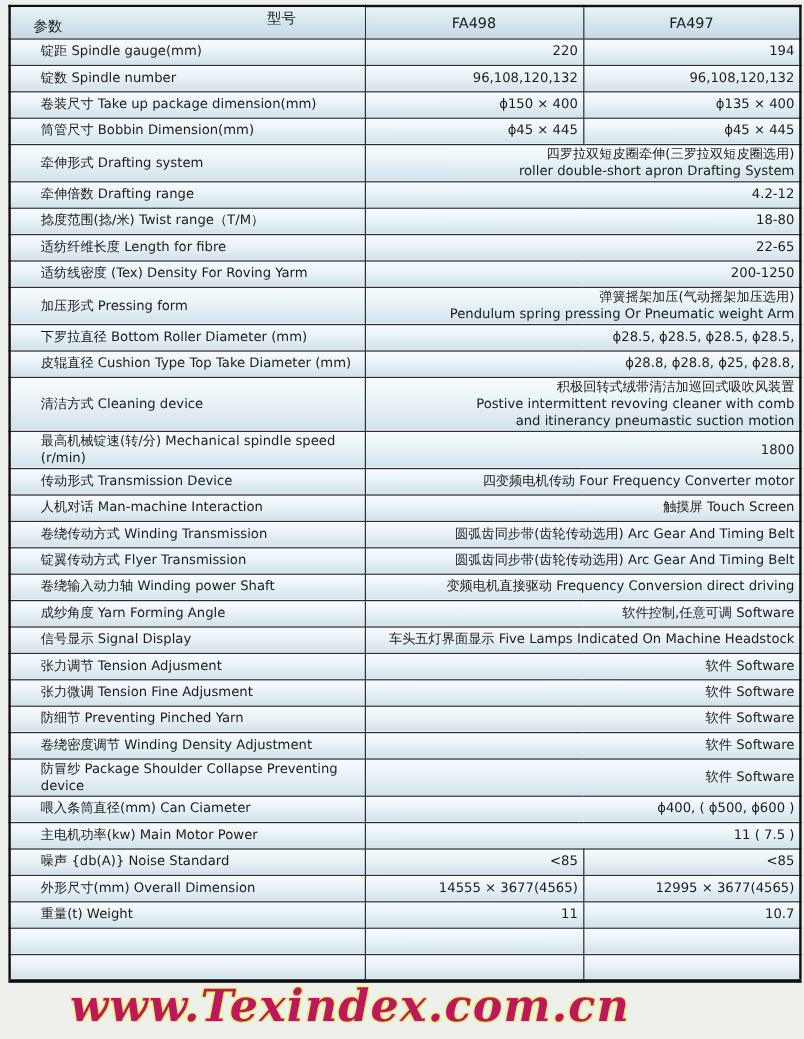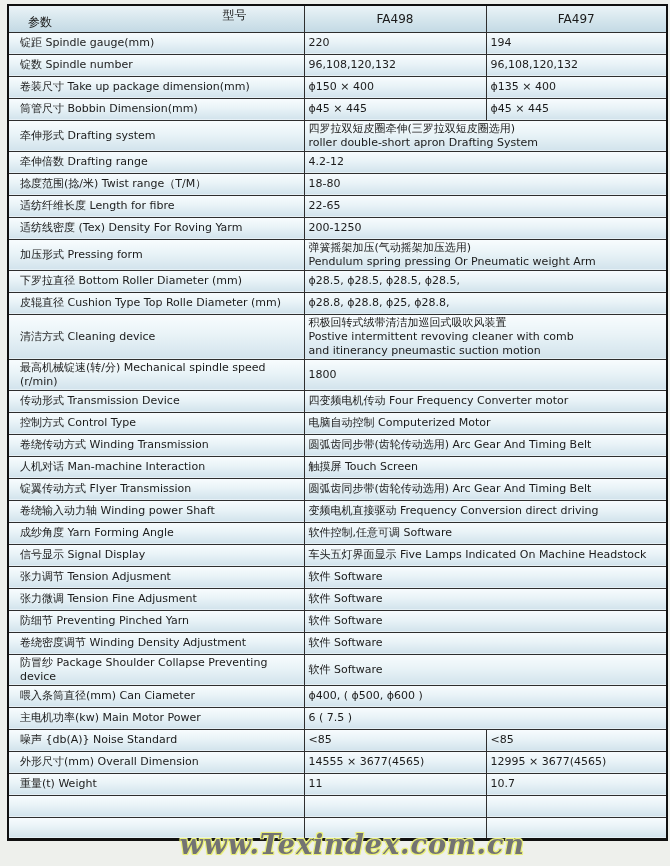"锭距 Spindle gauge(mm)" td.label { padding-left: 11px -> 25px }
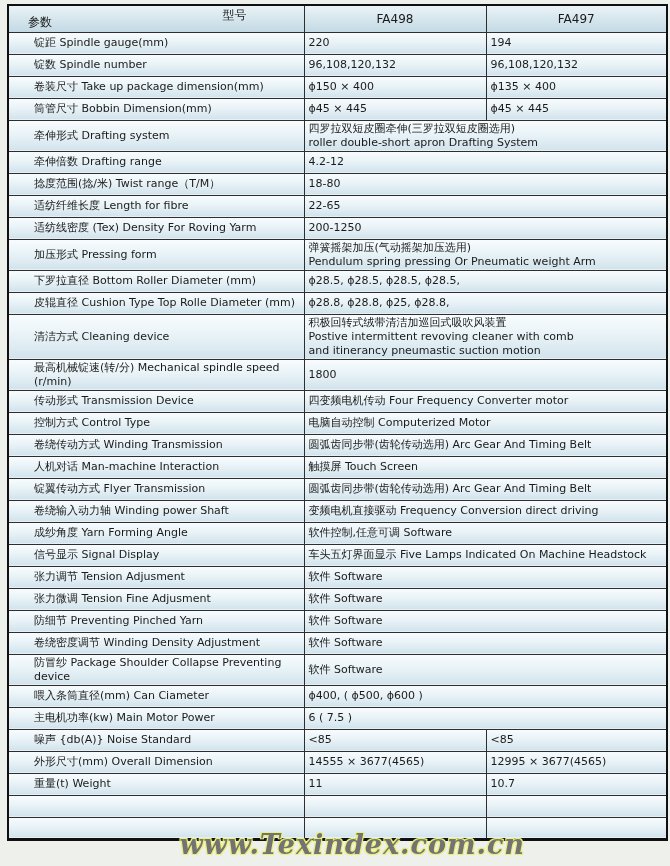"220" td.val { text-align: left -> right }
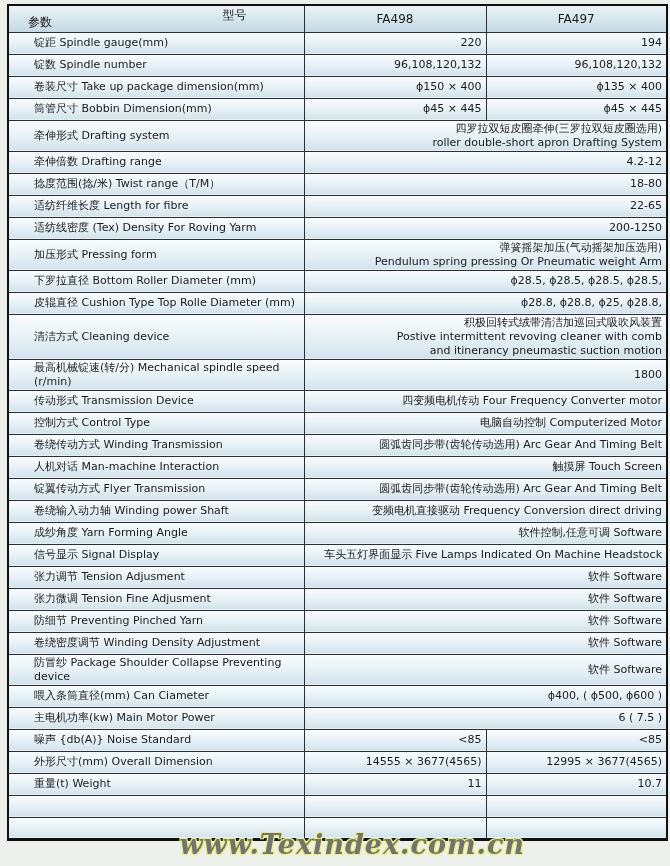"皮辊直径 Cushion Type Top Rolle" td.label { text: Rolle -> Take }
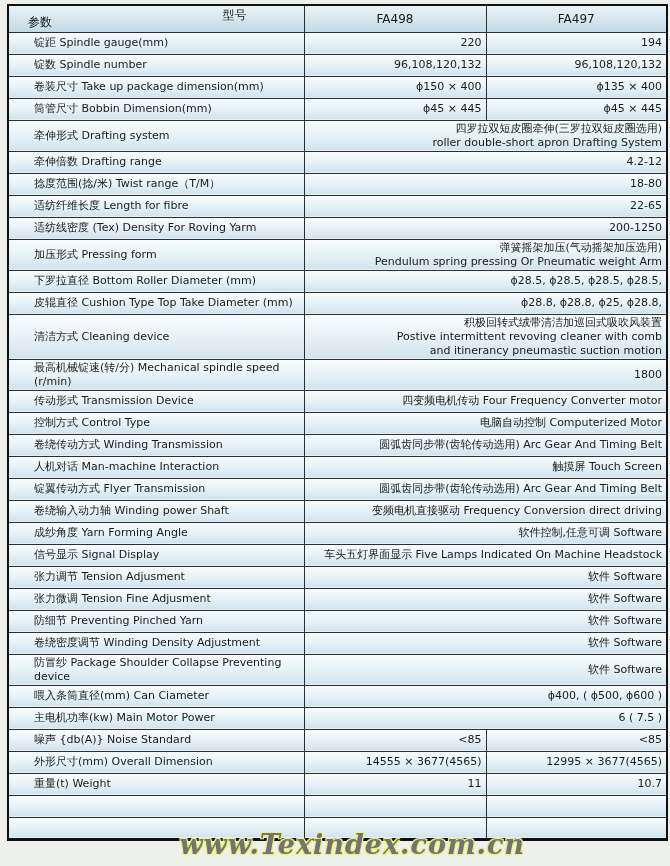"控制方式 Control Type" tr { html: <tr> <td>控制方式 Control Type</td> <td>电脑自动控制 Computerized Motor</td> </tr> -> none }
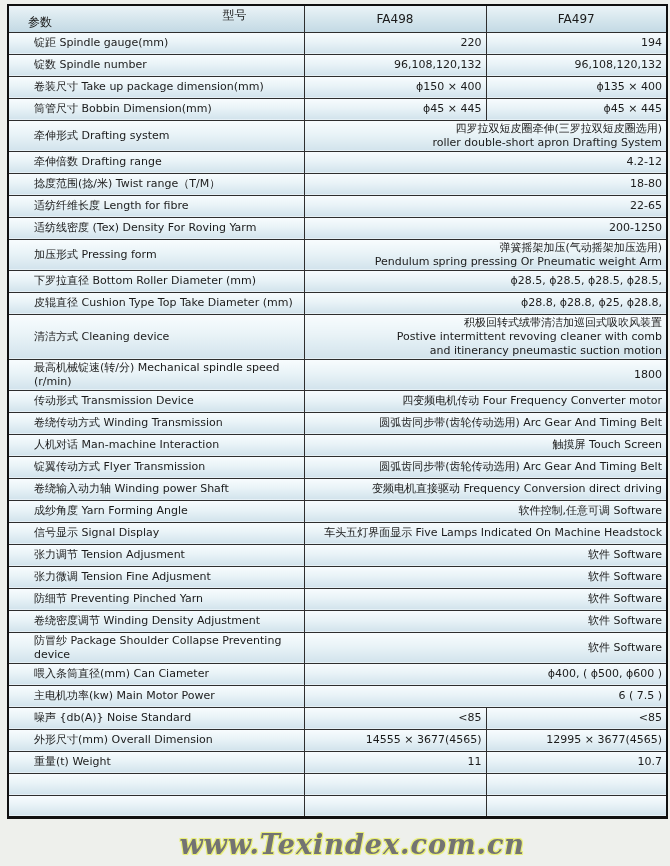"卷绕传动方式 Winding Transmission" tr { order: before "人机对话 Man-machine Interaction" -> after "人机对话 Man-machine Interaction" }
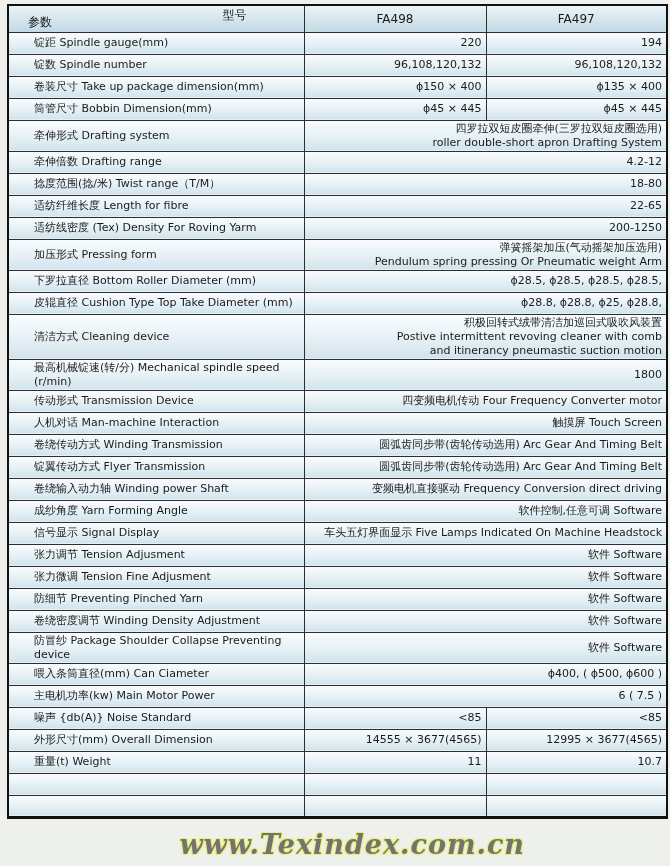"6 ( 7.5 )" td.val { text: 6 -> 11 }
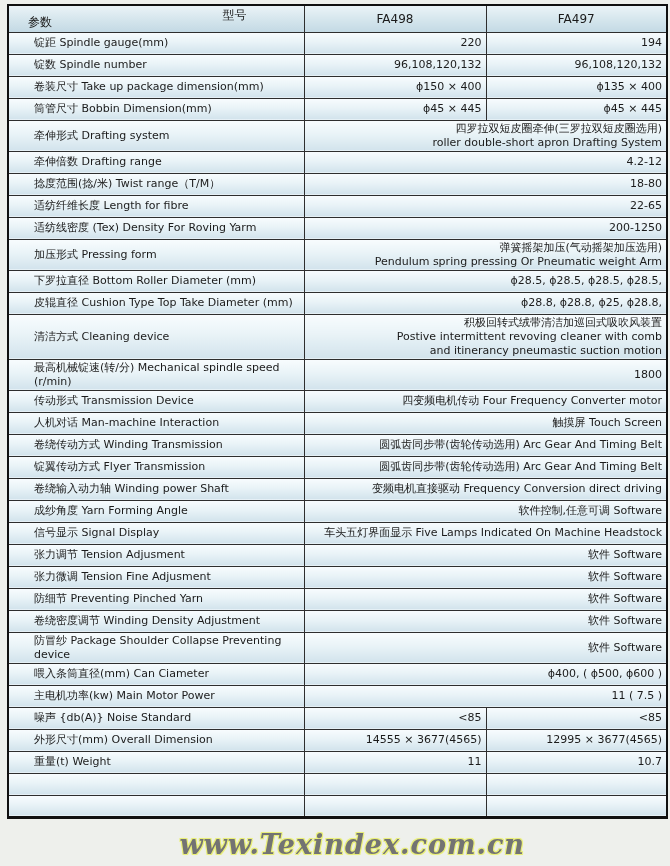"www.Texindex.com.cn" .watermark { color: #737373 -> #be185d; font-size: 27px -> 37px }
